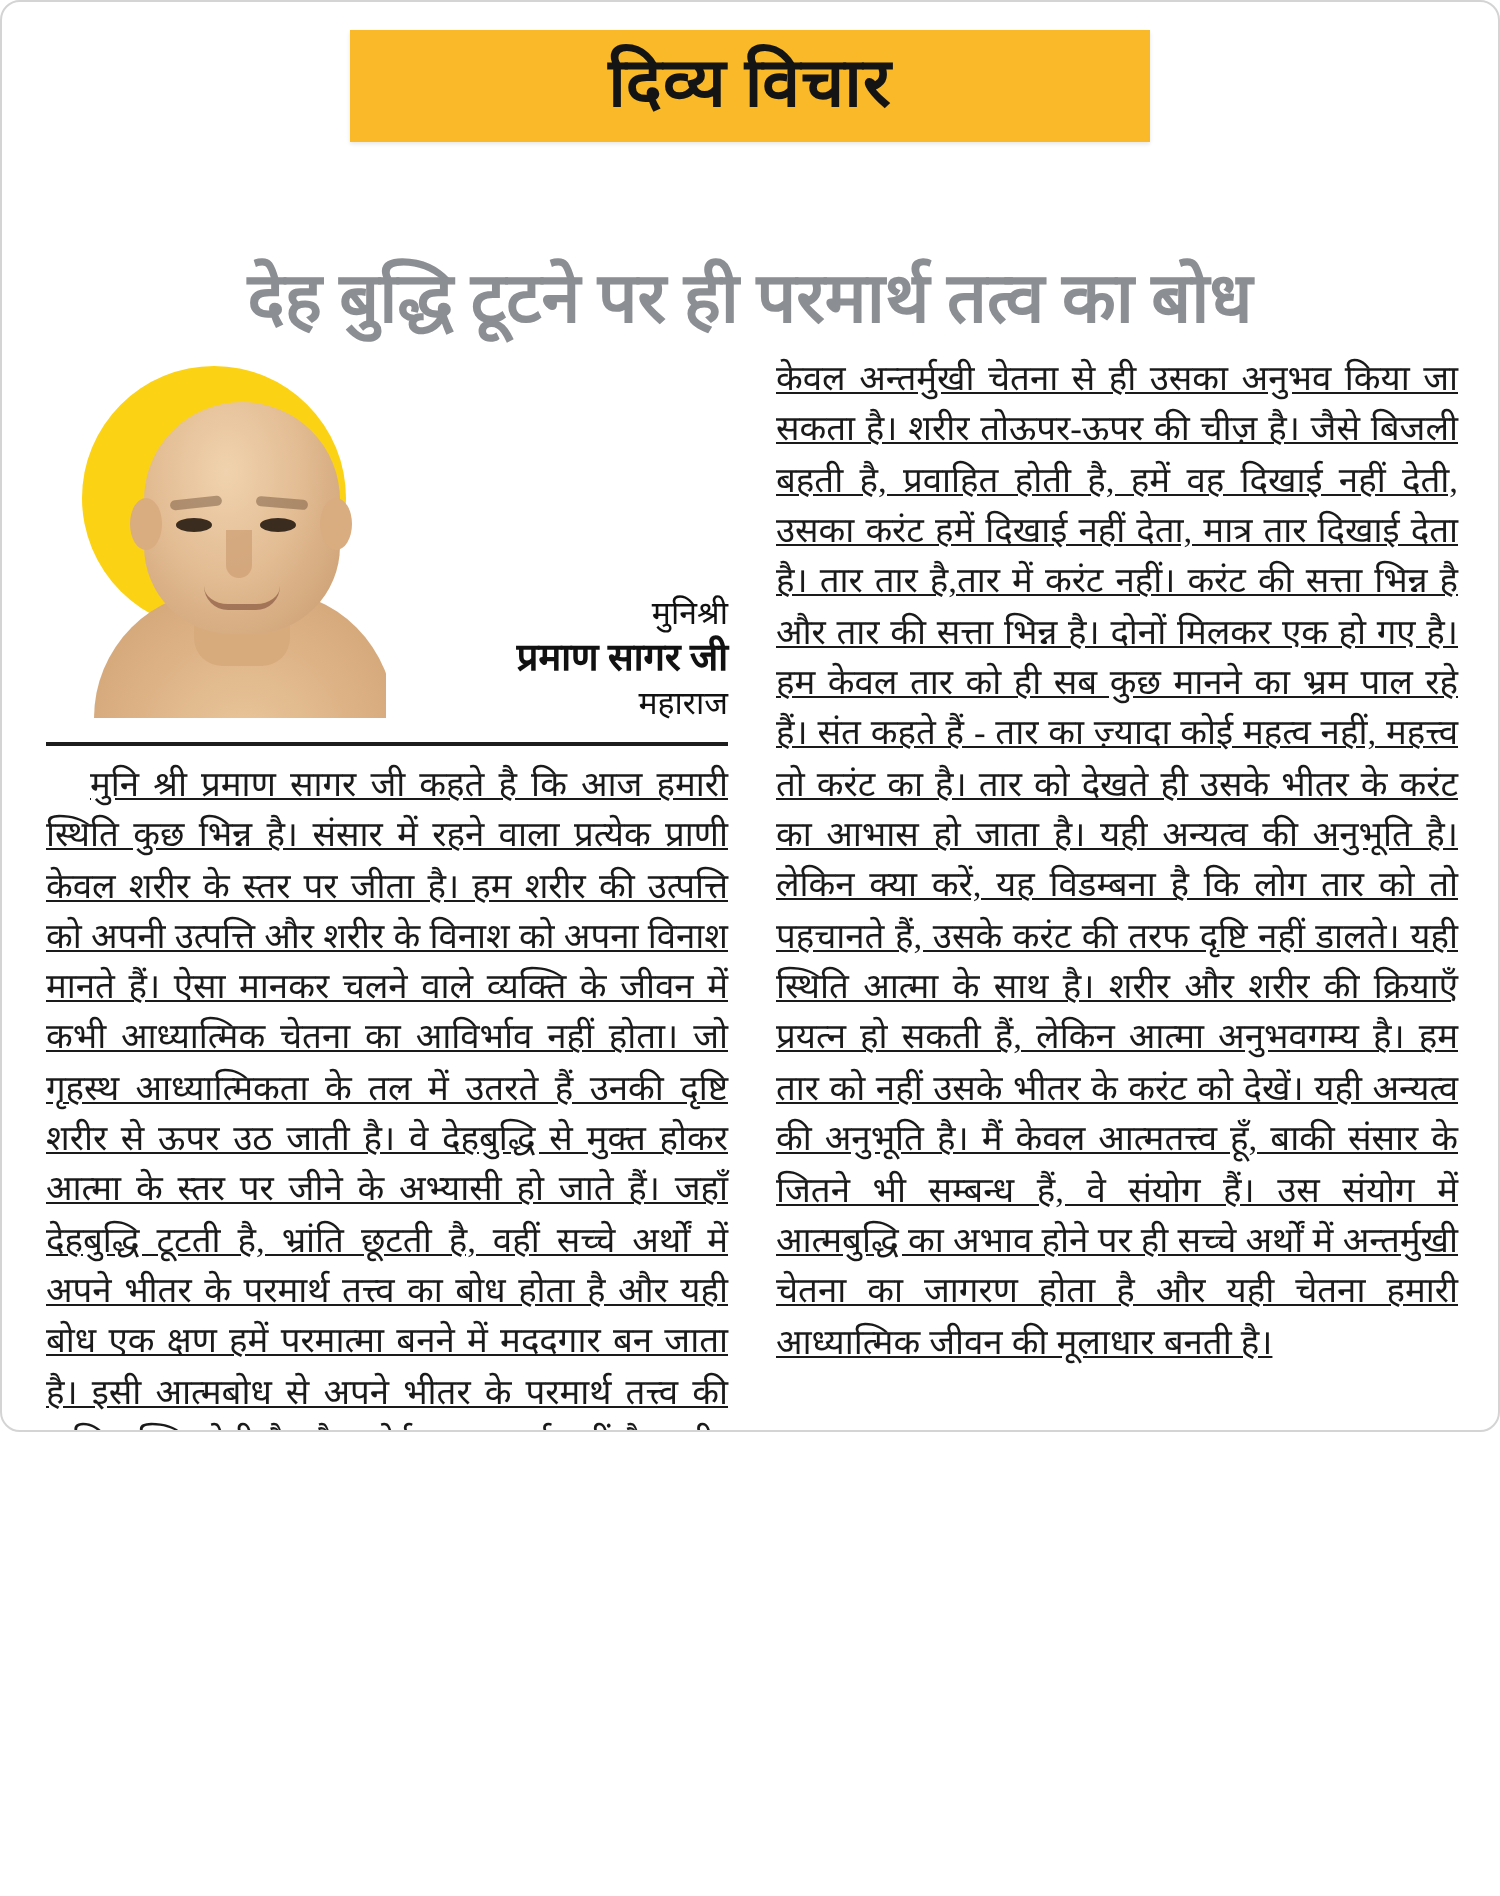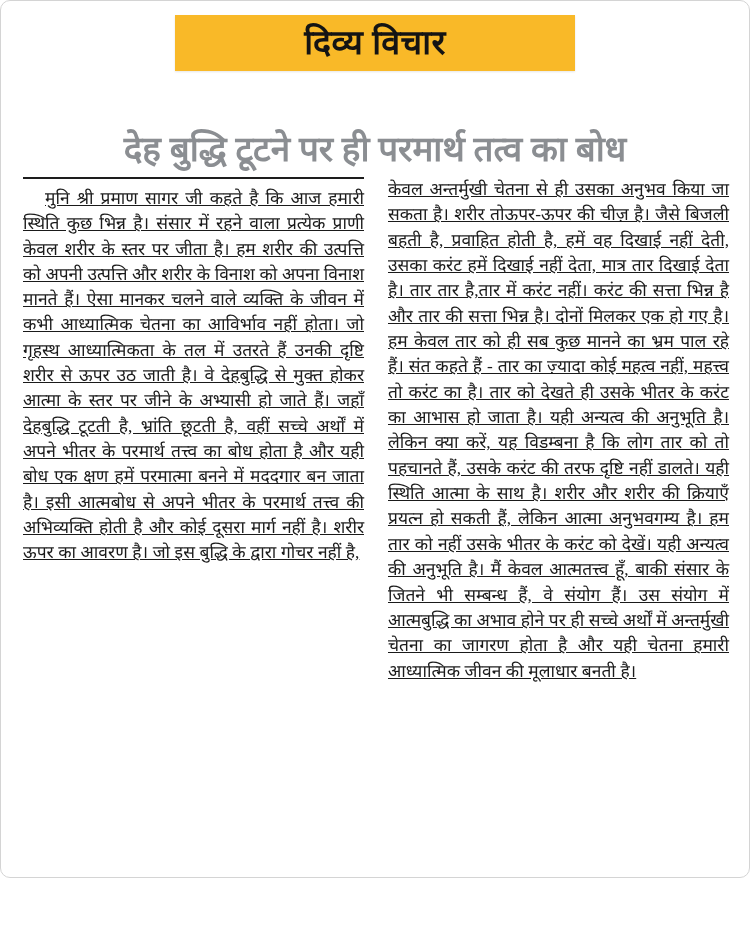"दिव्य विचार" .page { height: 878px -> 716px }
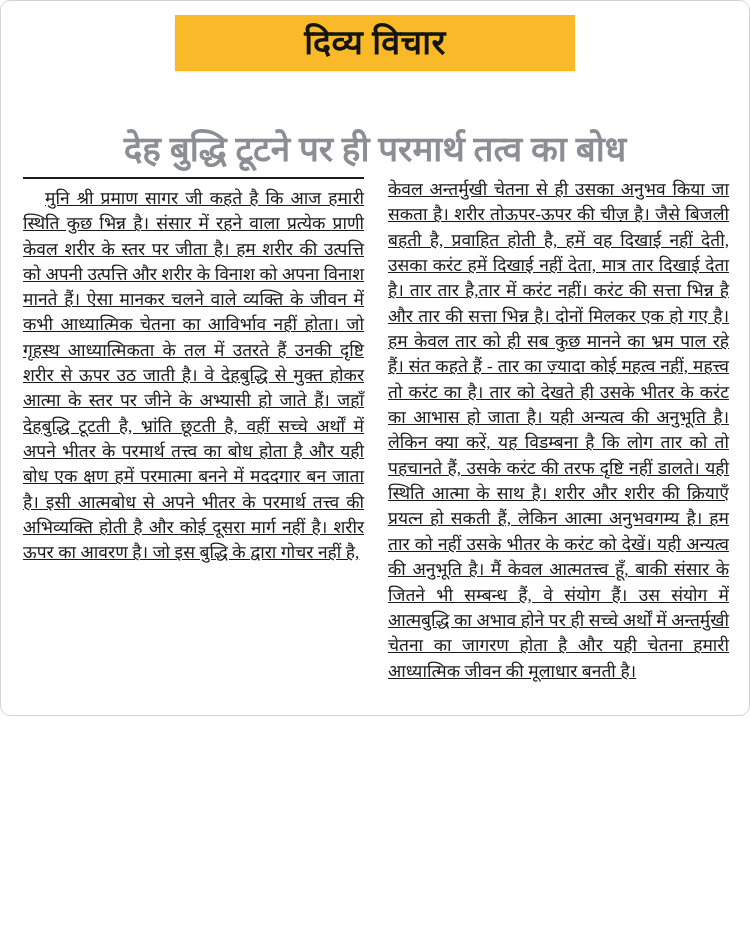"मुनिश्री" div.figure { html: none -> <div> <div></div> <div> <div></div> <div></div> <div></div> <div></div> <div></div> <div></div> <div></div> <div></div> <div></div> <div></div> <div></div> </div> <div> <div>मुनिश्री</div> <div>प्रमाण सागर जी</div> <div>महाराज</div> </div> </div> }
